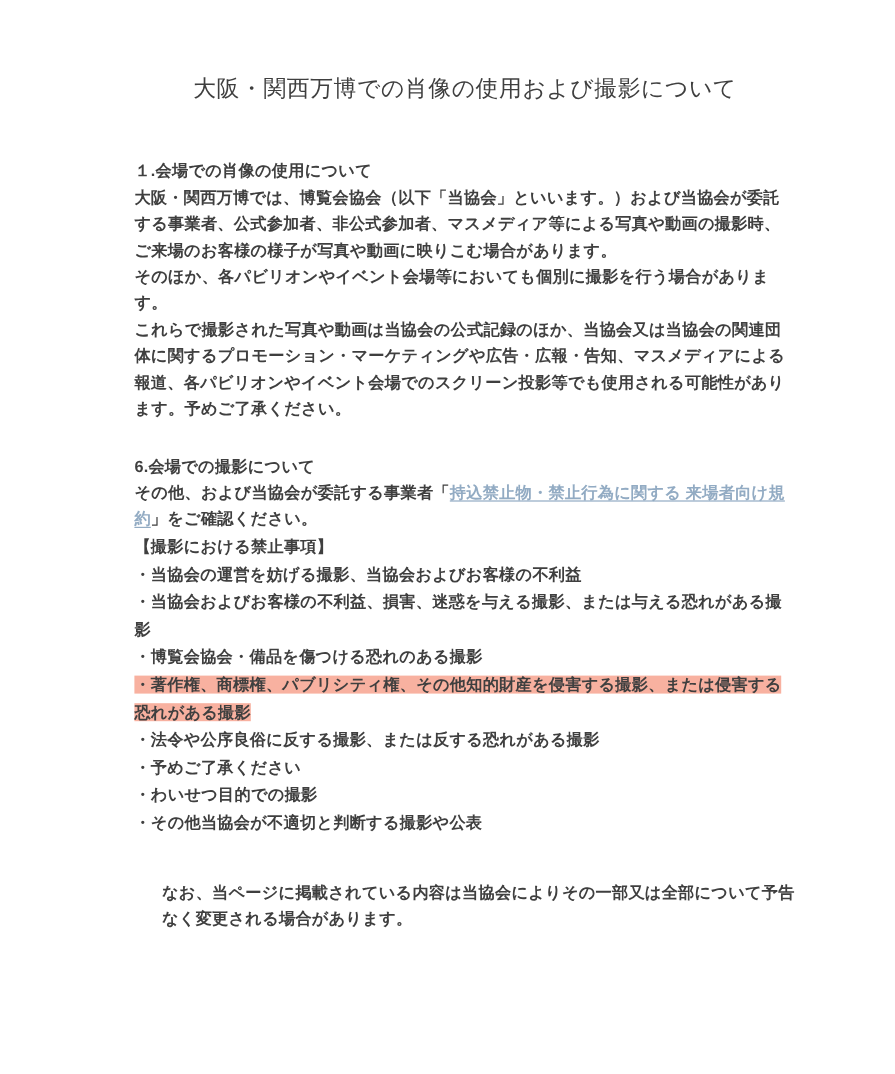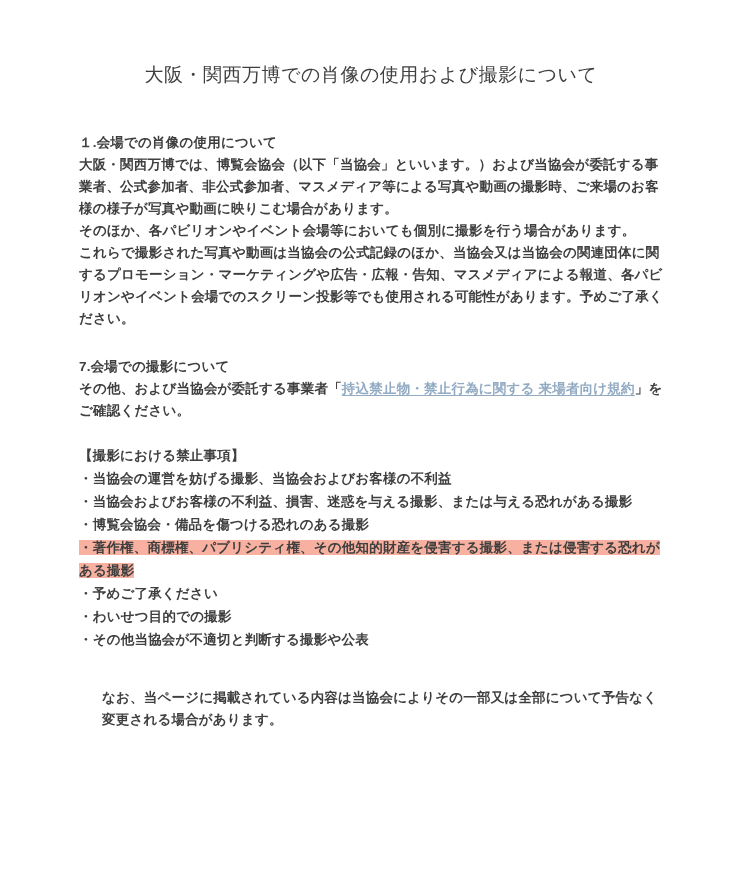"大阪・関西万博での肖像の使用および撮影について" .page { padding: 62px 83px 0 79px -> 62px 83px 0 112px }
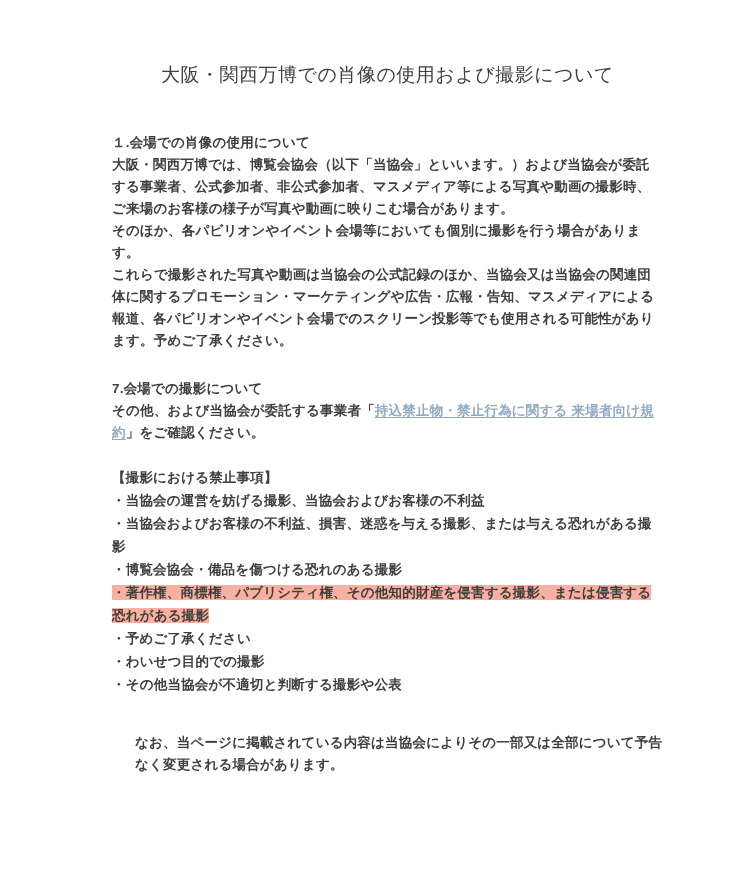"7.会場での撮影について" p { text: 7 -> 6 }
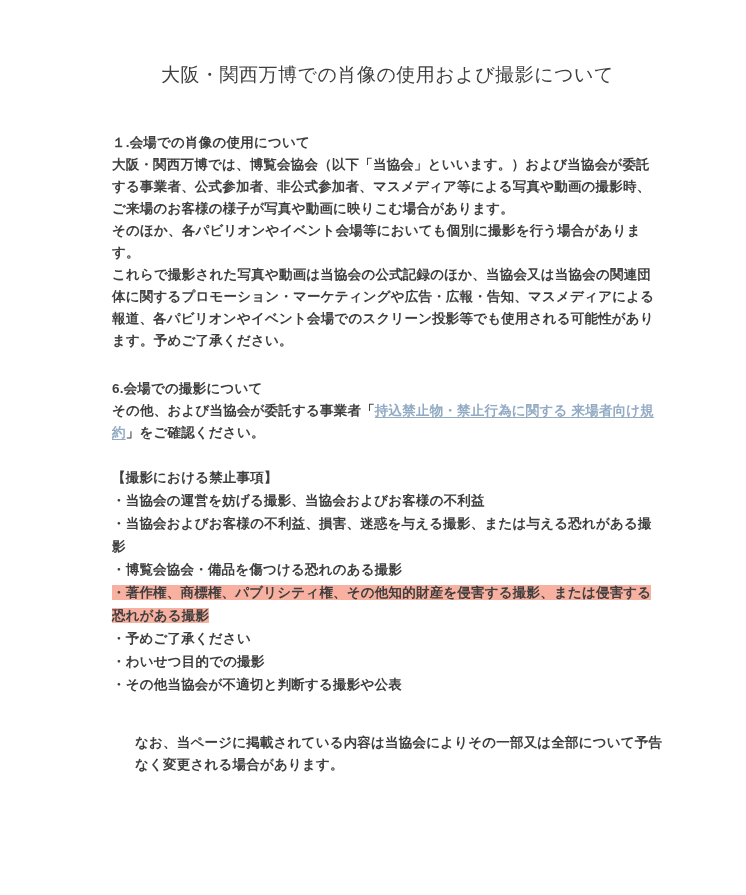"【撮影における禁止事項】" .prohibited-section { margin-top: 22px -> none }
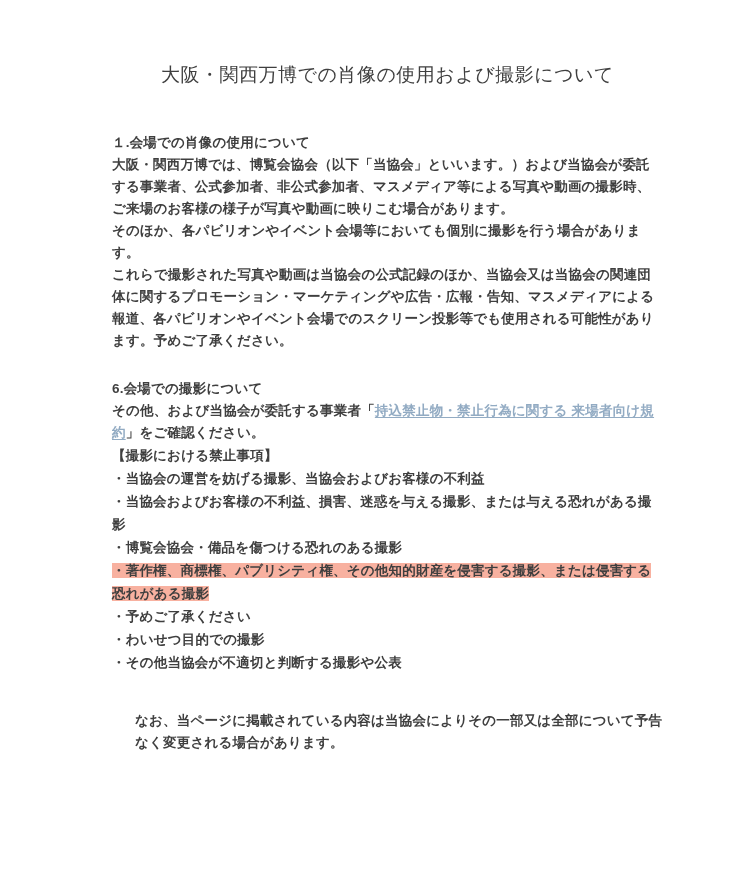"・法令や公序良俗に反する撮影、または反する恐れがある撮影" p { html: none -> <p><span>・法令や公序良俗に反する撮影、または反する恐れがある撮影</span></p> }
